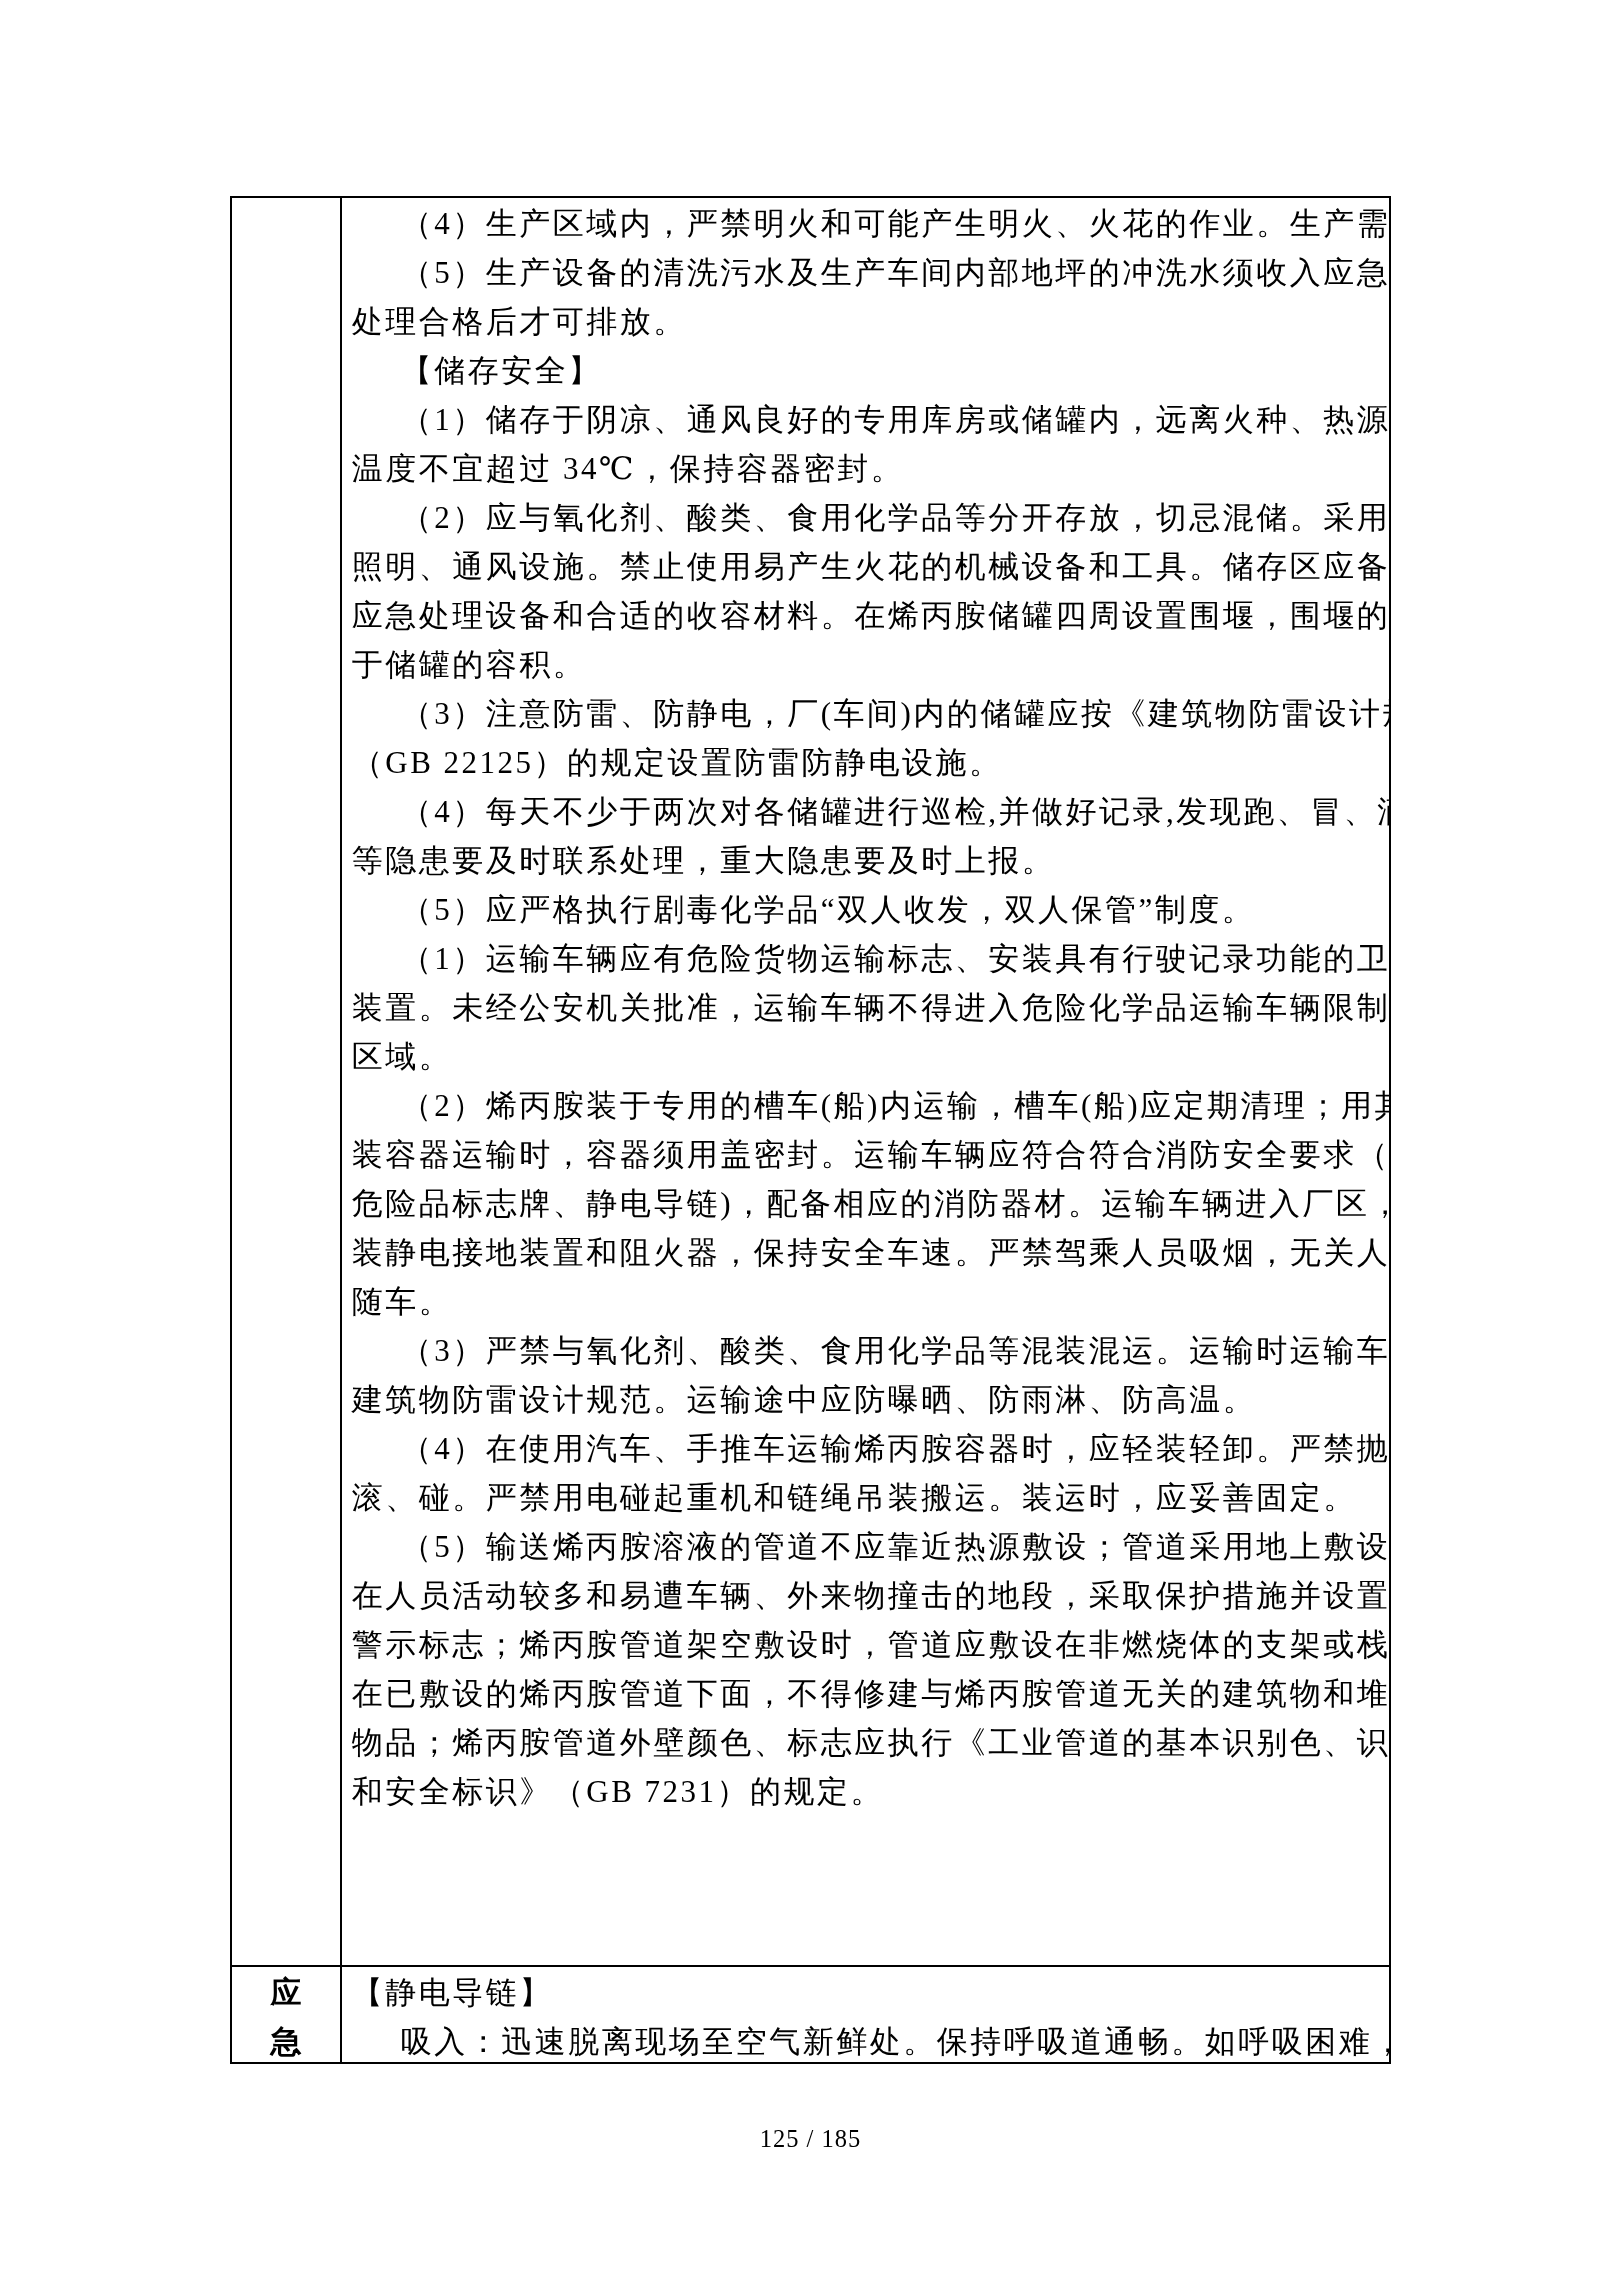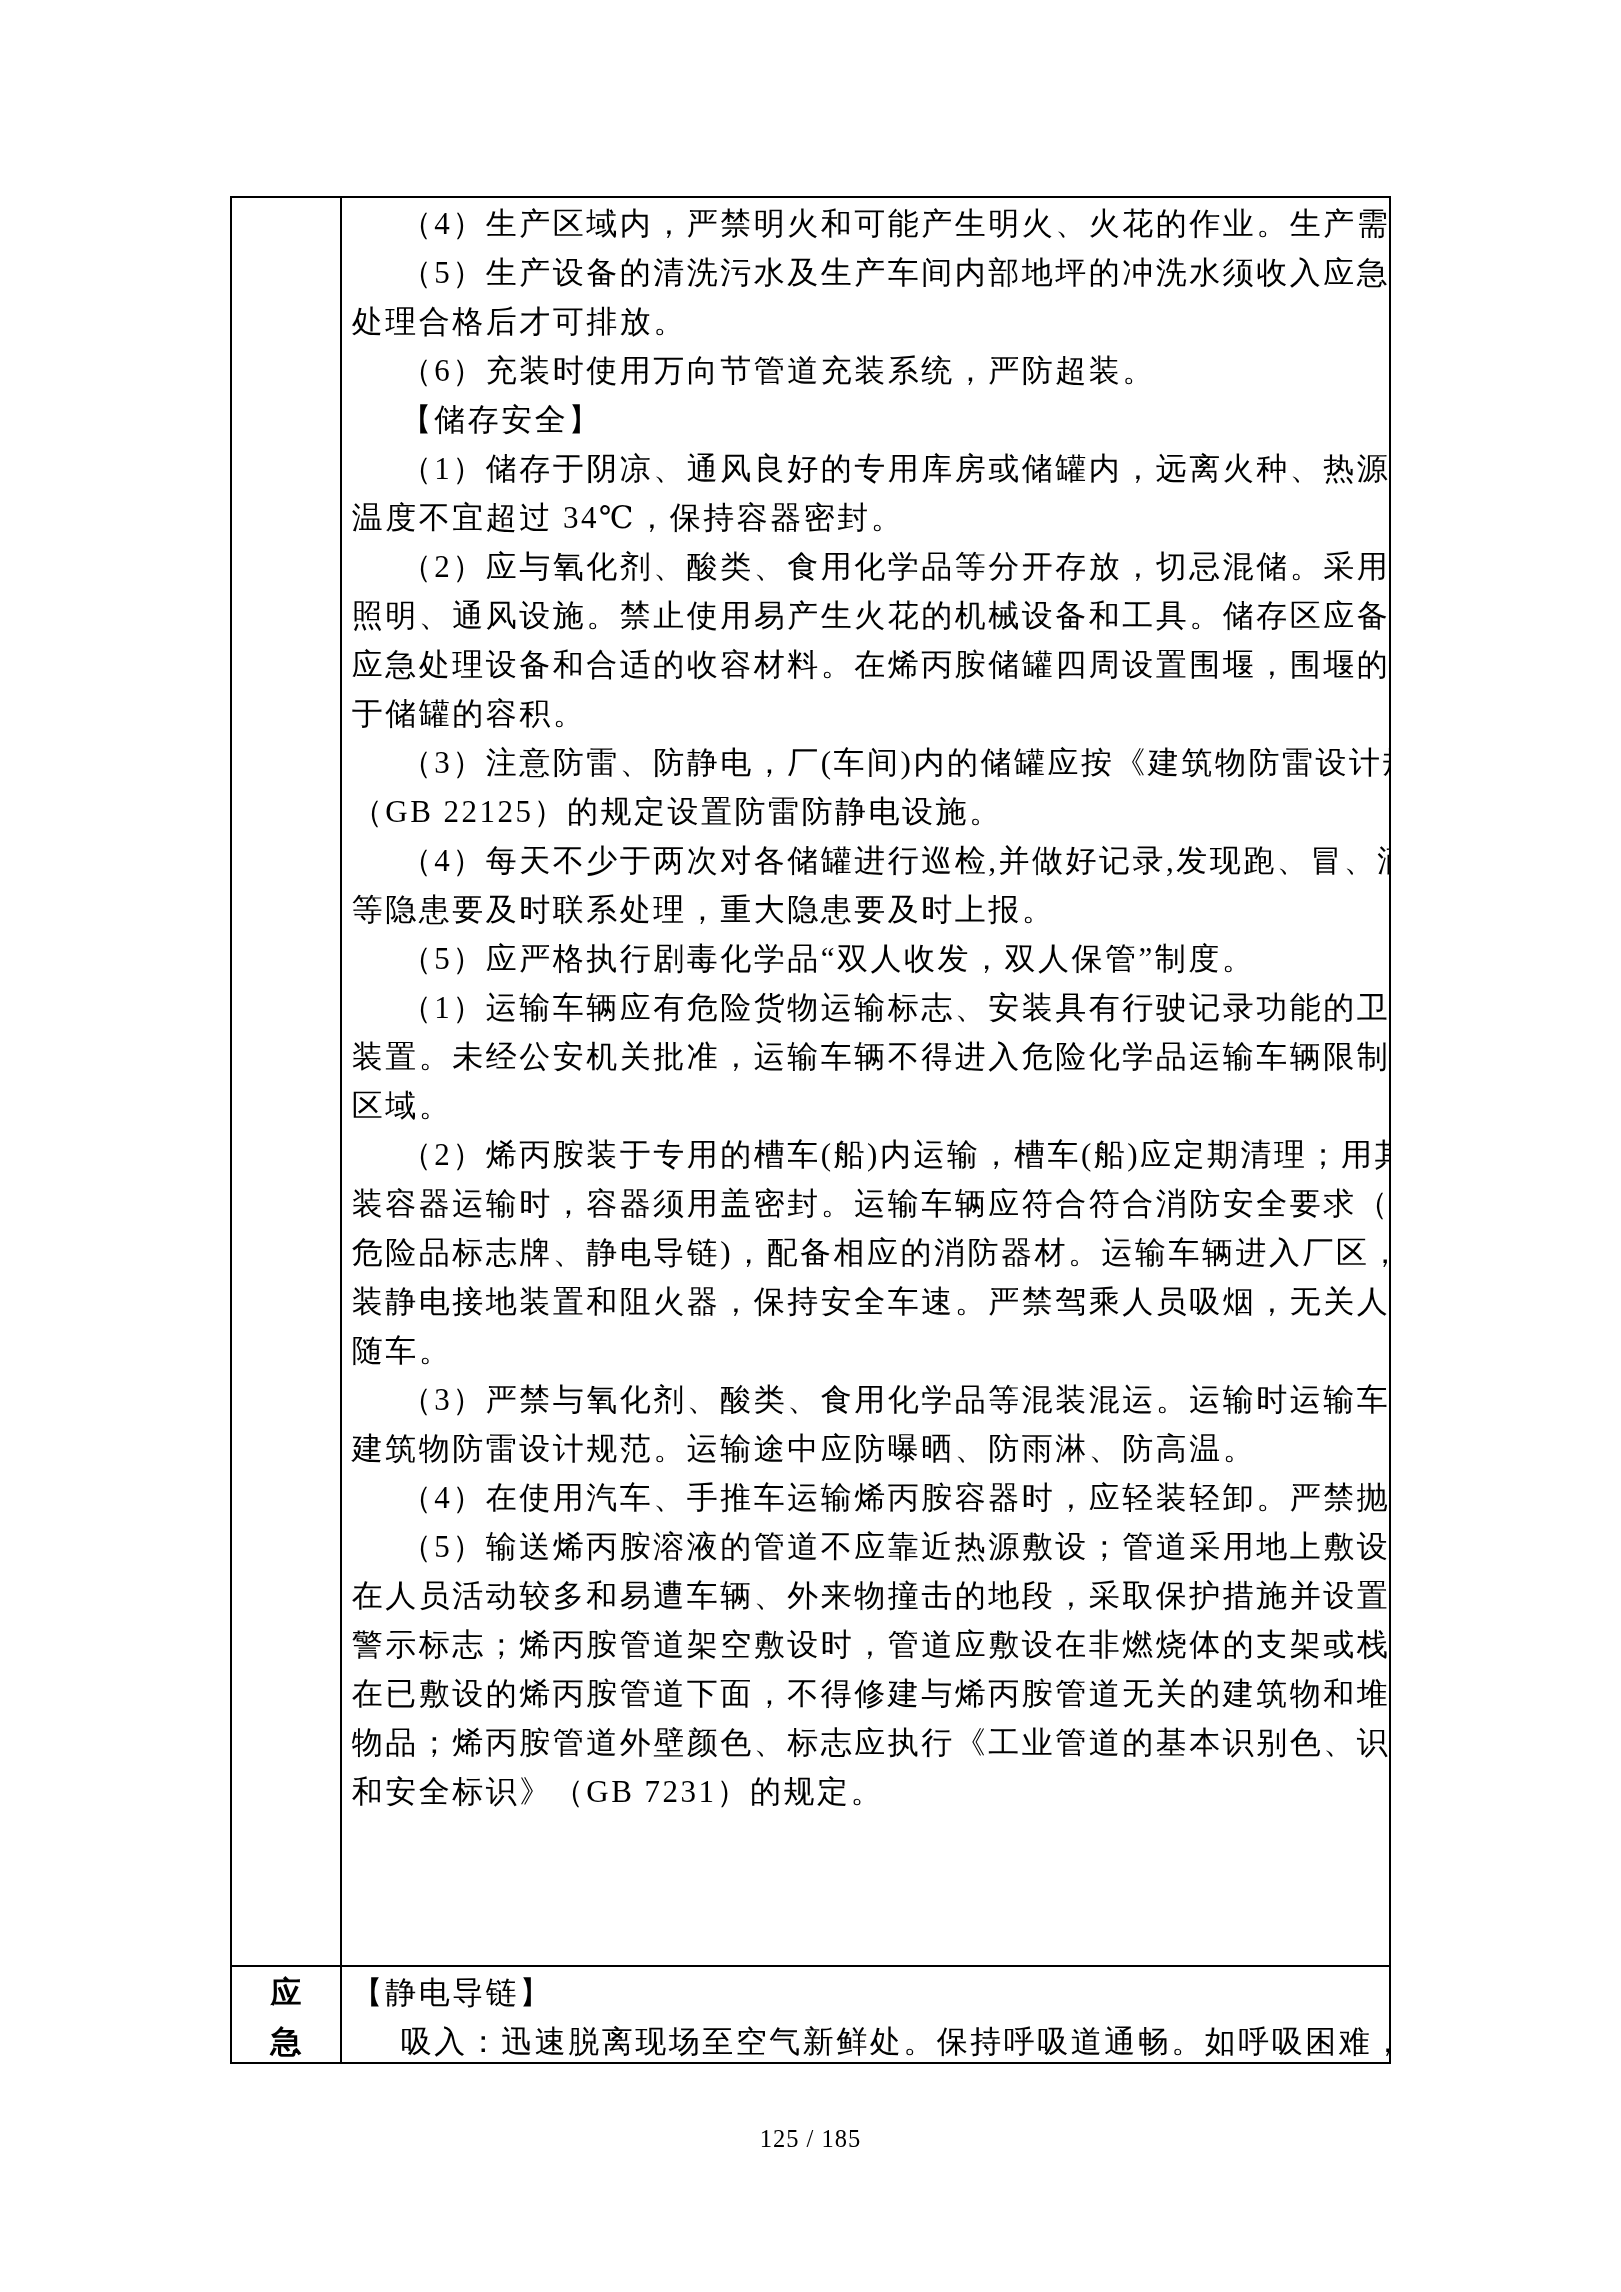"（6）充装时使用万向节管道充装系统，严防超装。" div.ln { html: <div>（6）充装时使用万向节管道充装系统，严防超装。</div> -> none }
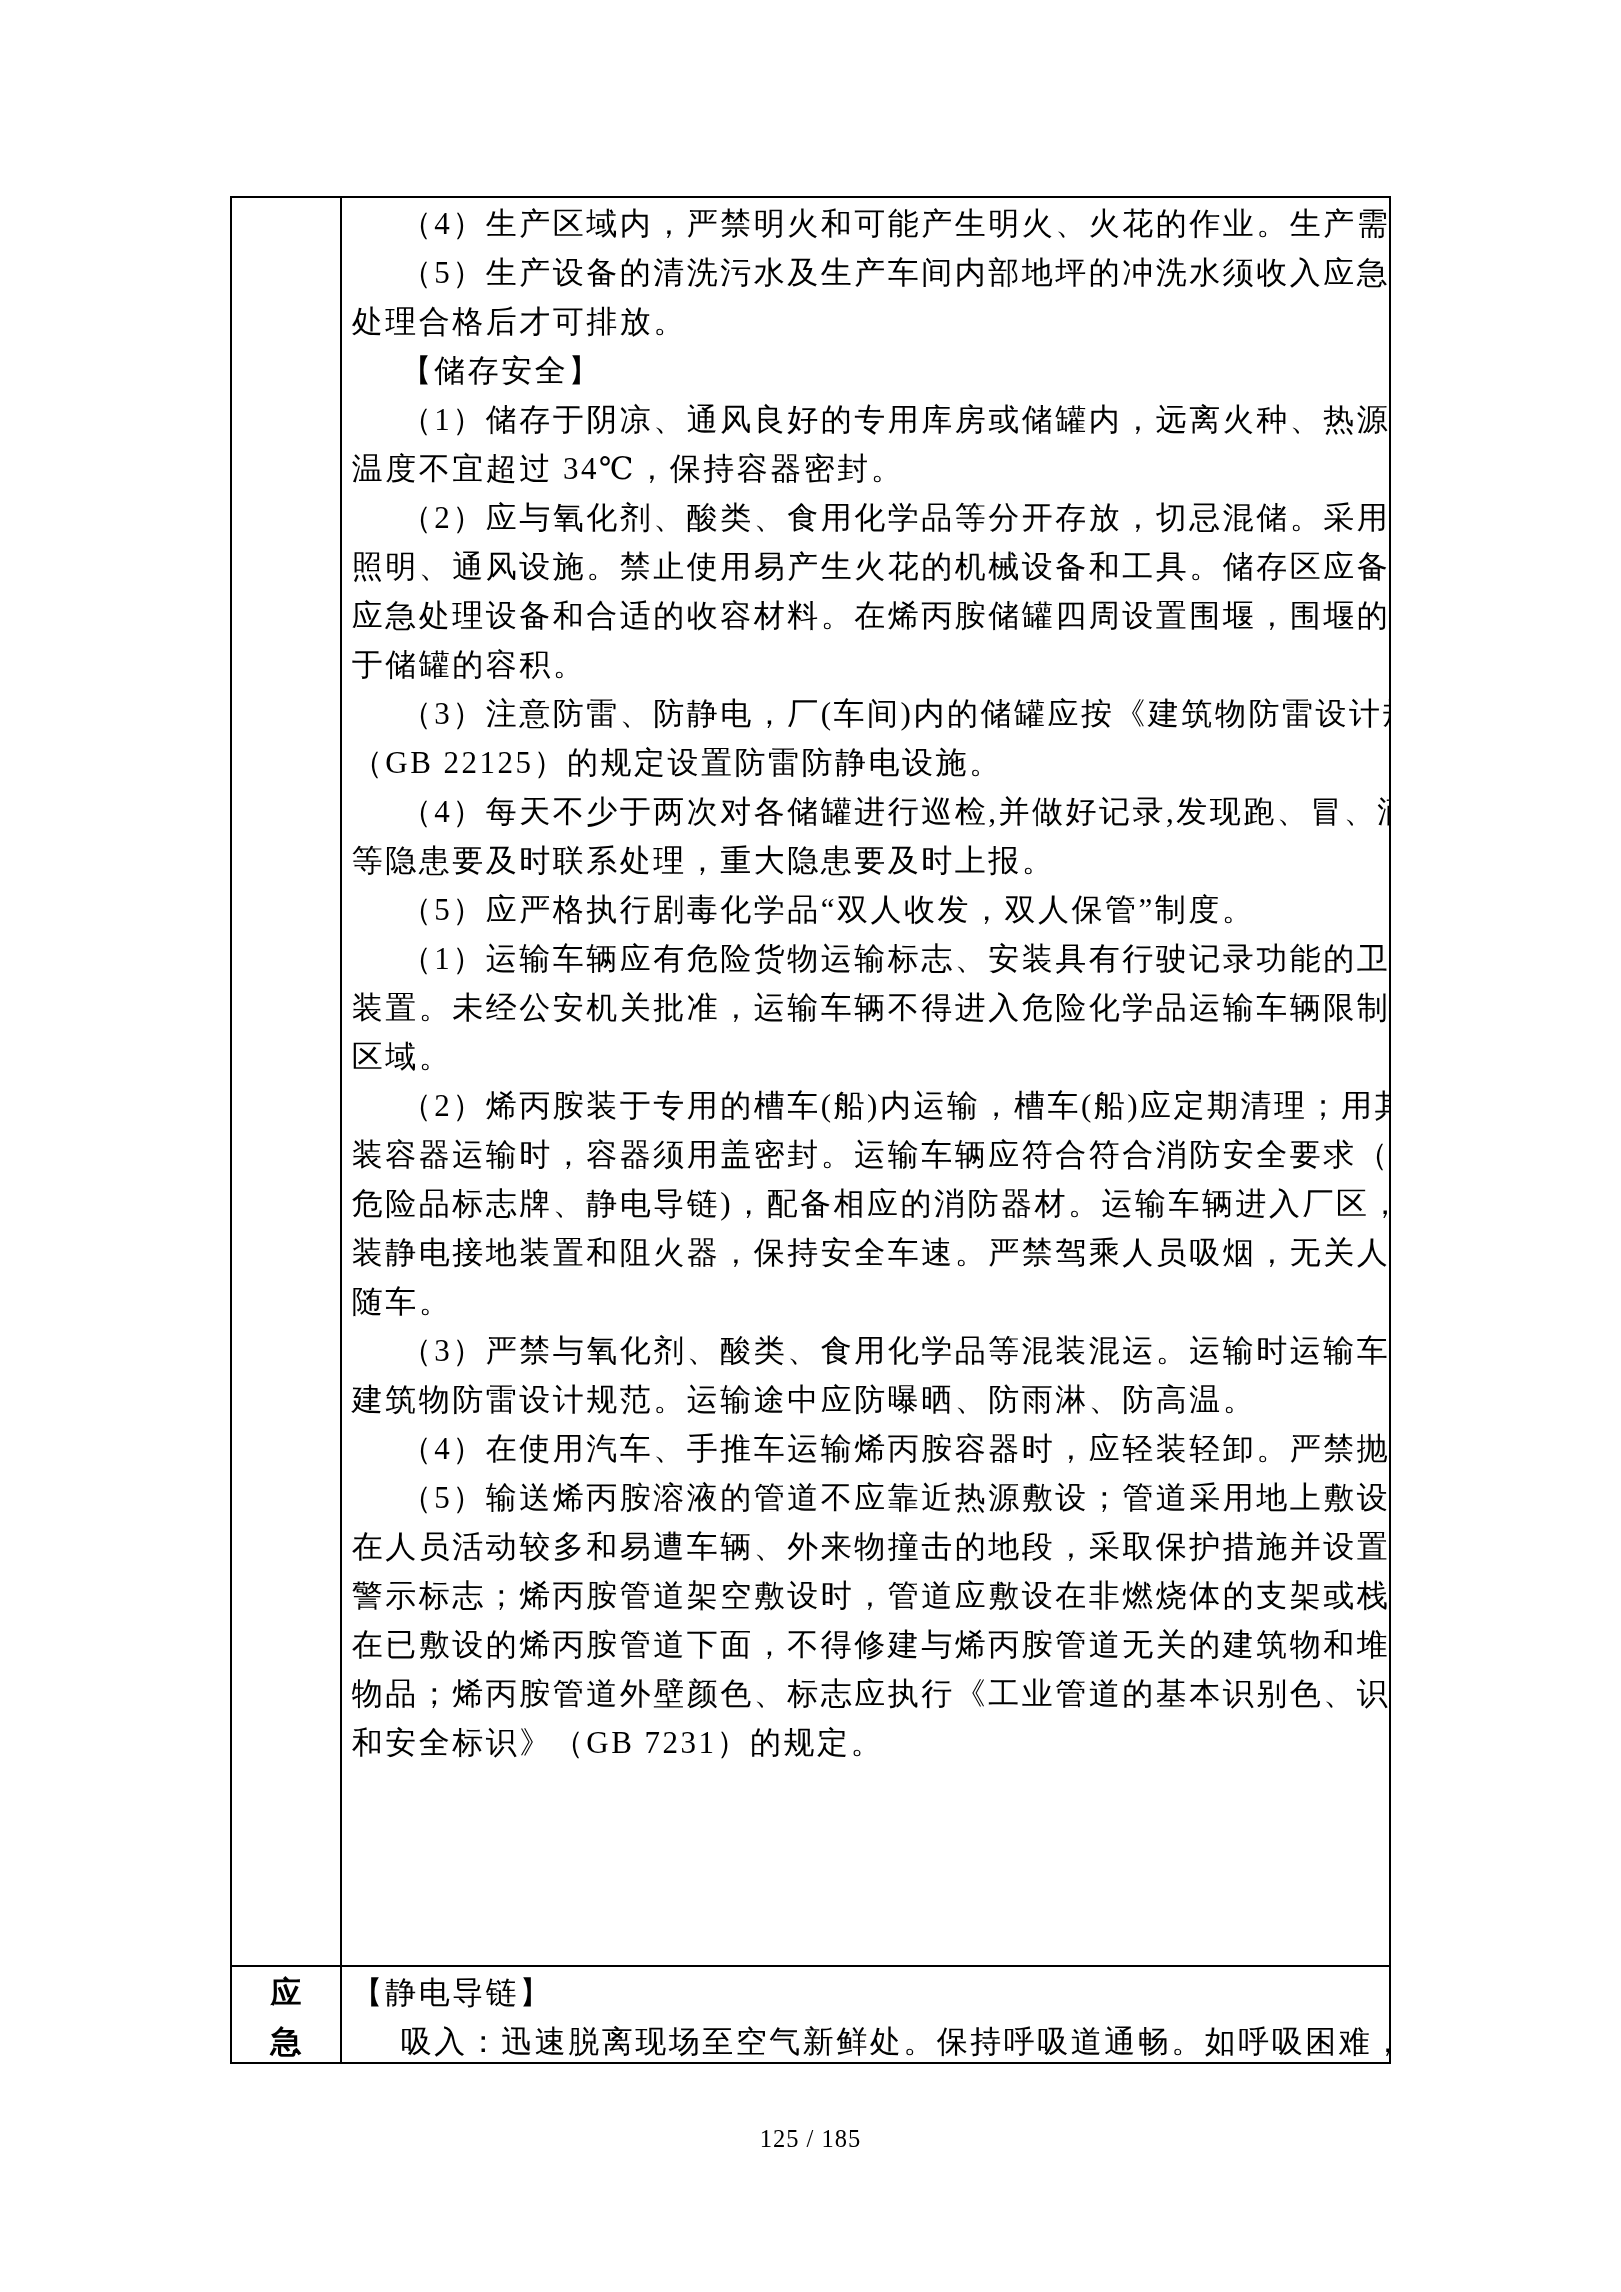"滚、碰。严禁用电碰起重机和链绳吊装搬运。装运时，应妥善固定。" div.ln { html: none -> <div>滚、碰。严禁用电碰起重机和链绳吊装搬运。装运时，应妥善固定。</div> }
